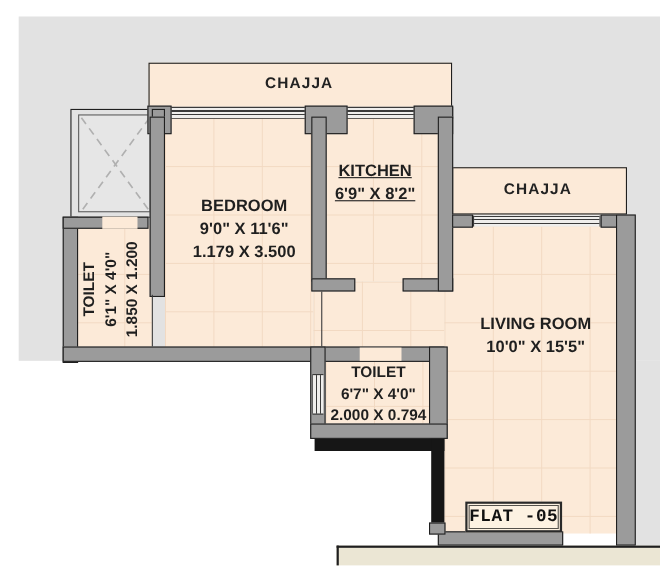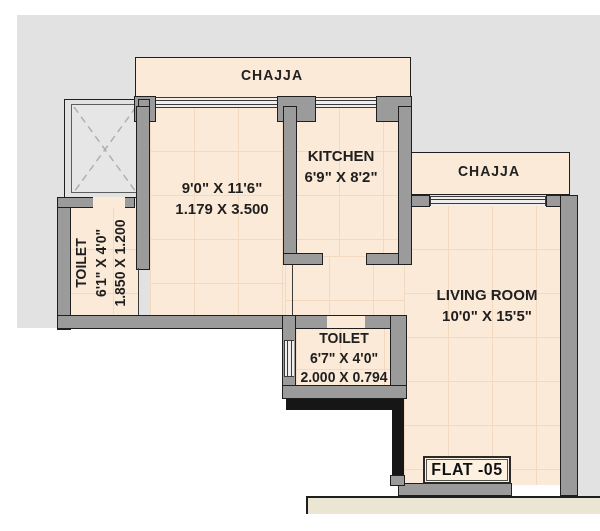"KITCHEN" div.rlabel { text-decoration: none -> underline }
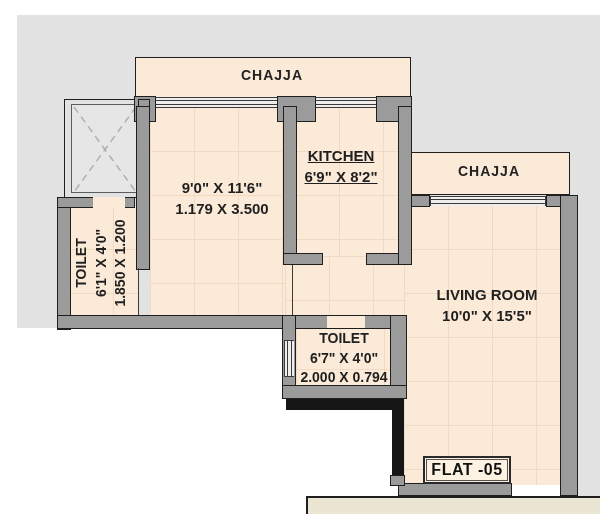"BEDROOM" div { html: none -> <div>BEDROOM</div> }
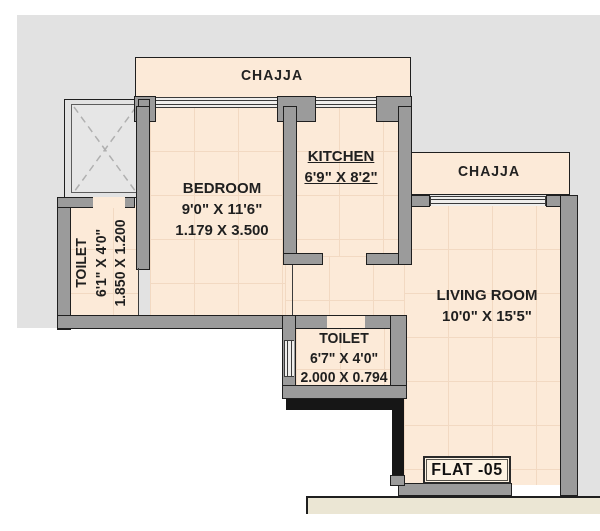"FLAT -05" div.abs { font-family: none -> Liberation Mono, monospace }
